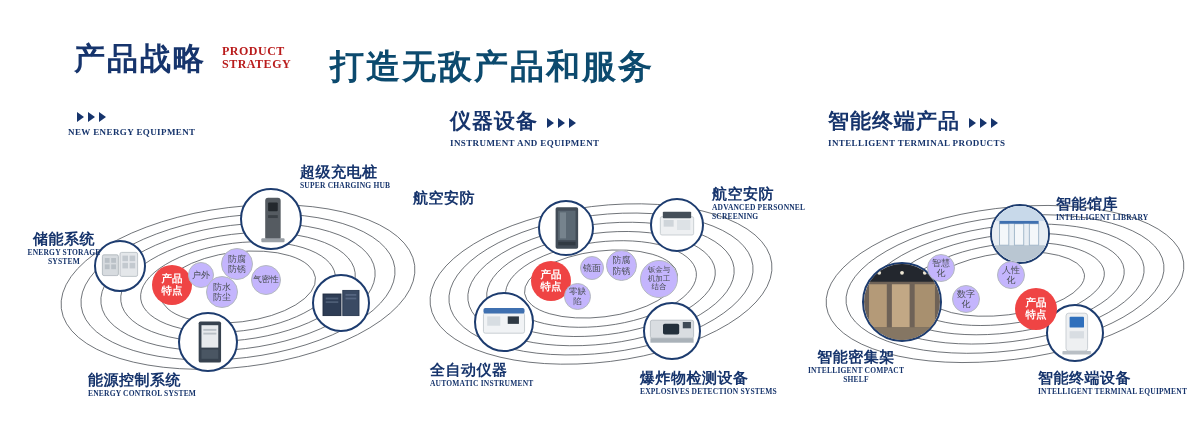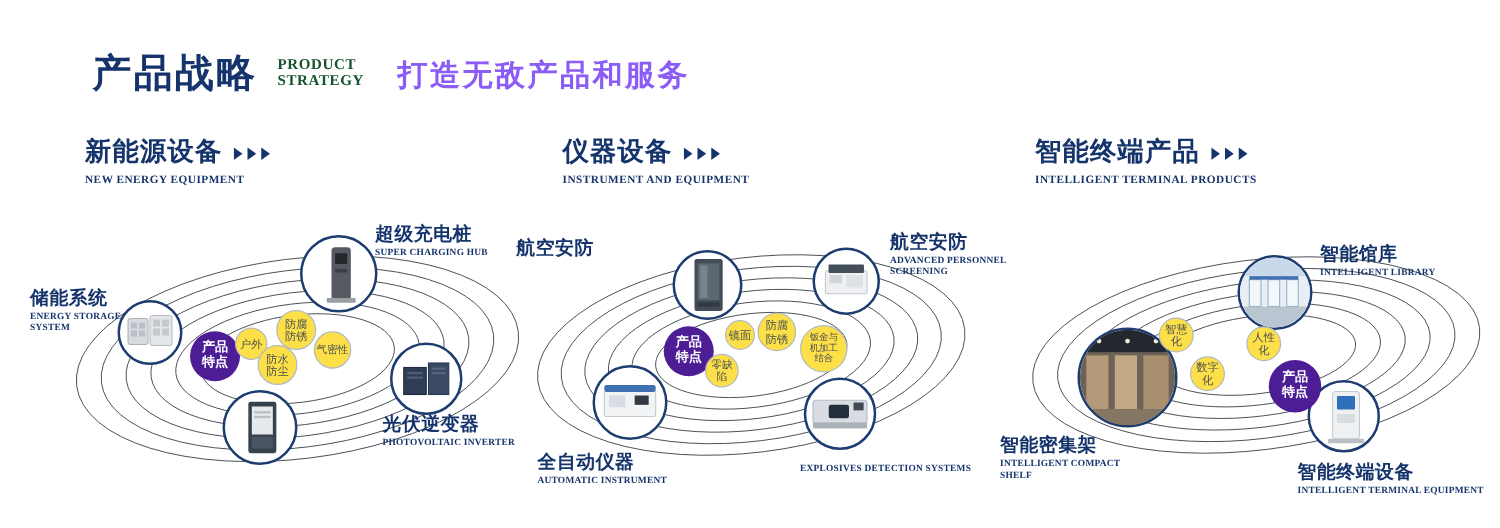"PRODUCT" .hd-title-en { color: #14532d -> #b91c1c }
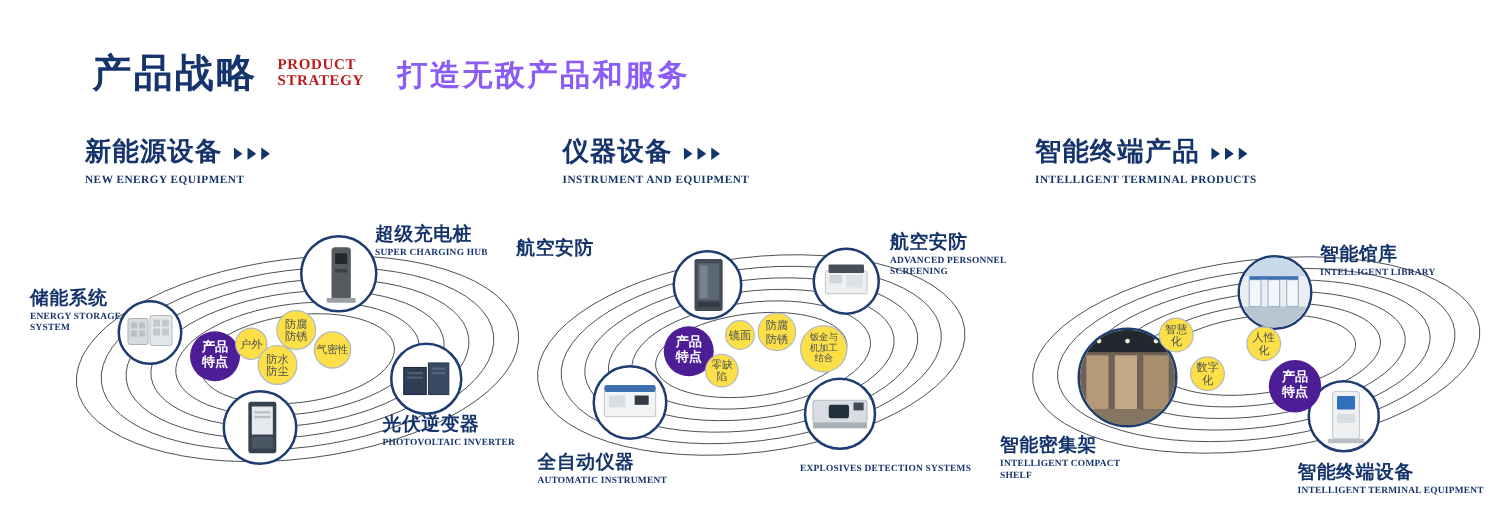"打造无敌产品和服务" .hd-slogan { color: #8b5cf6 -> #0c4a6e; font-size: 24px -> 34px; left: 318px -> 330px }
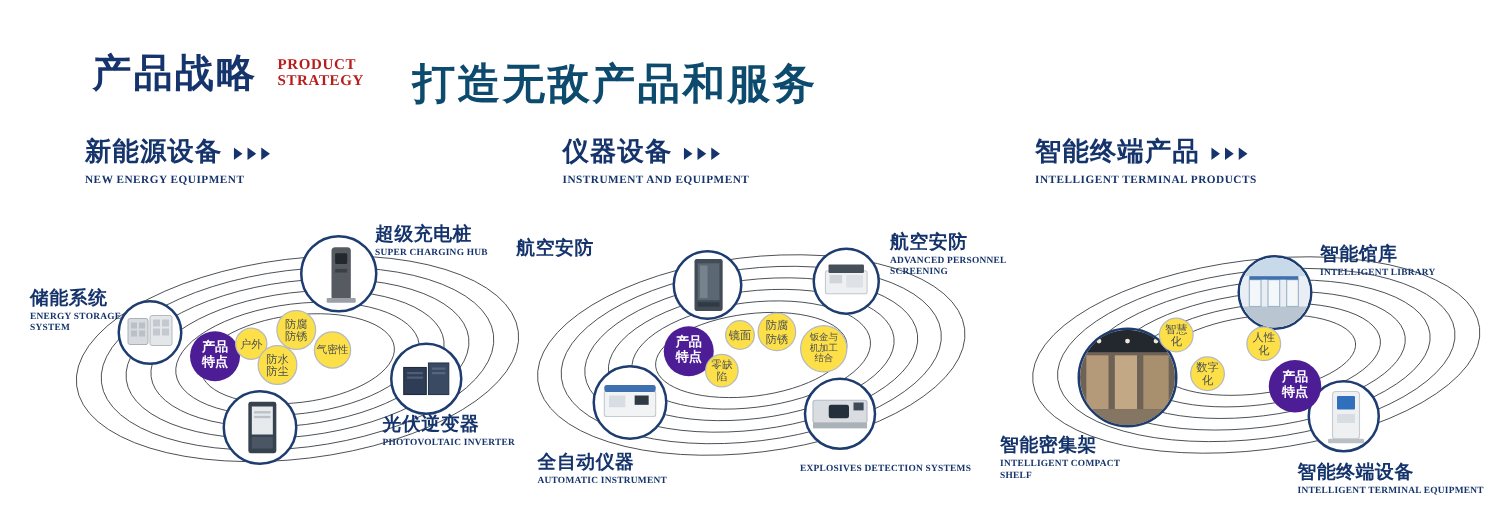"新能源设备" span.sec-title { html: <span>新能源设备</span> -> none }
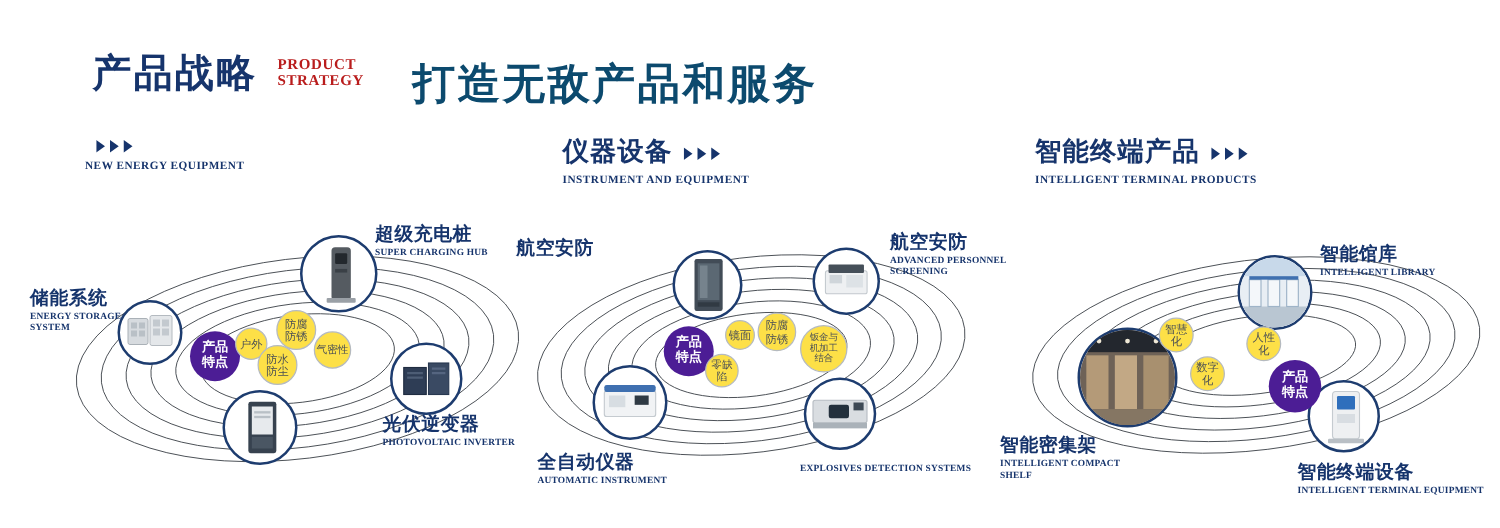"超级充电桩" div.lbl { top: 168px -> 152px }
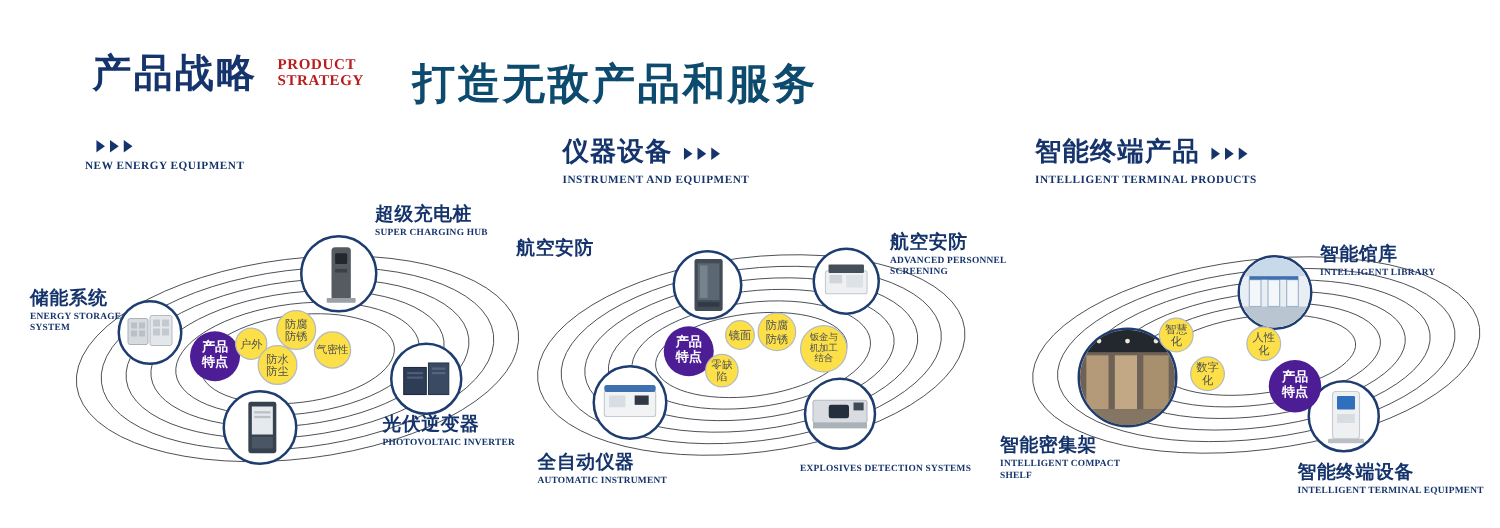"储能系统" .lbl.r { text-align: left -> center }
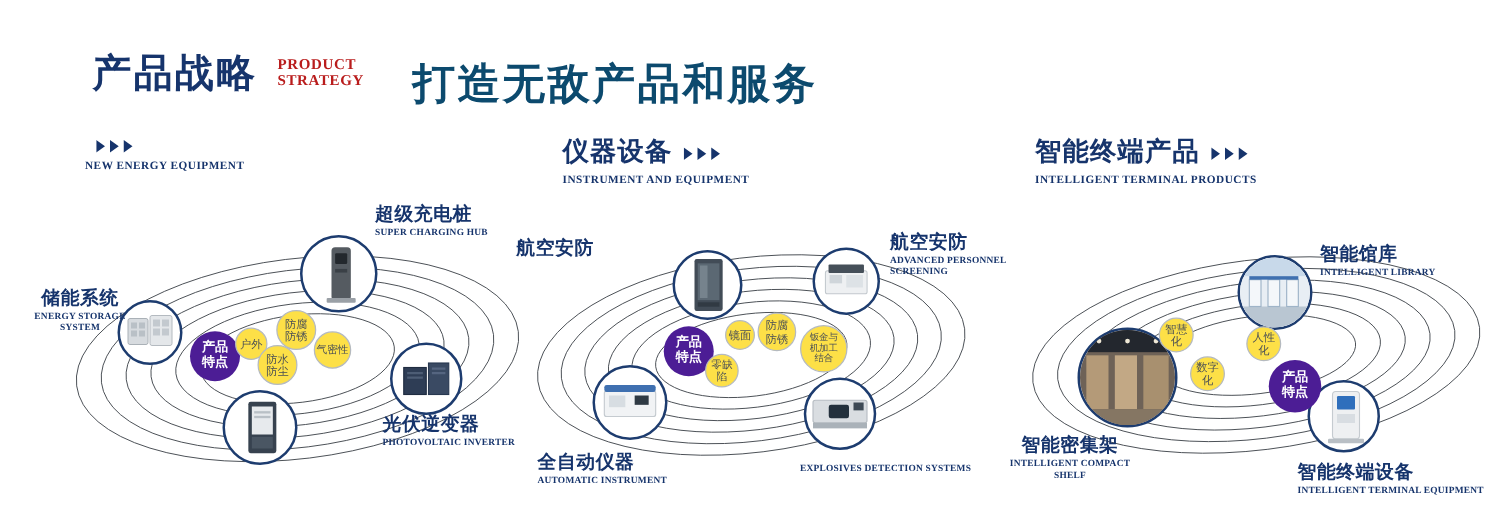"防腐防锈" .bubble { background: #fde047 -> #c4b5fd }
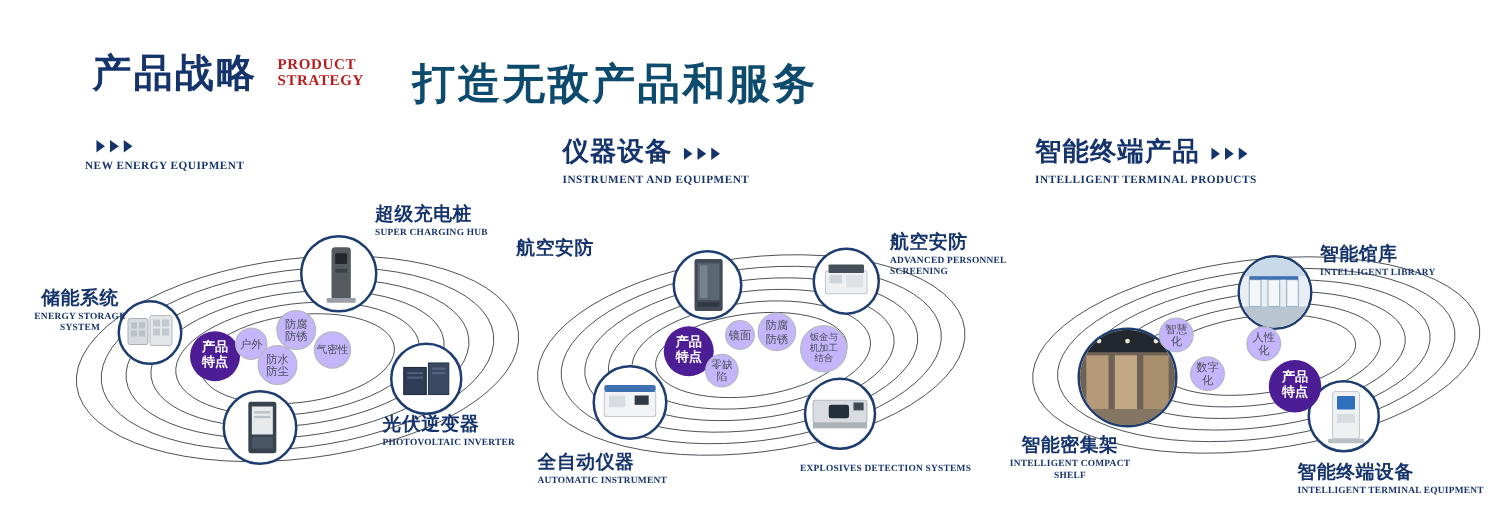"产品特点" .badge { background: #4c1d95 -> #ef4444 }
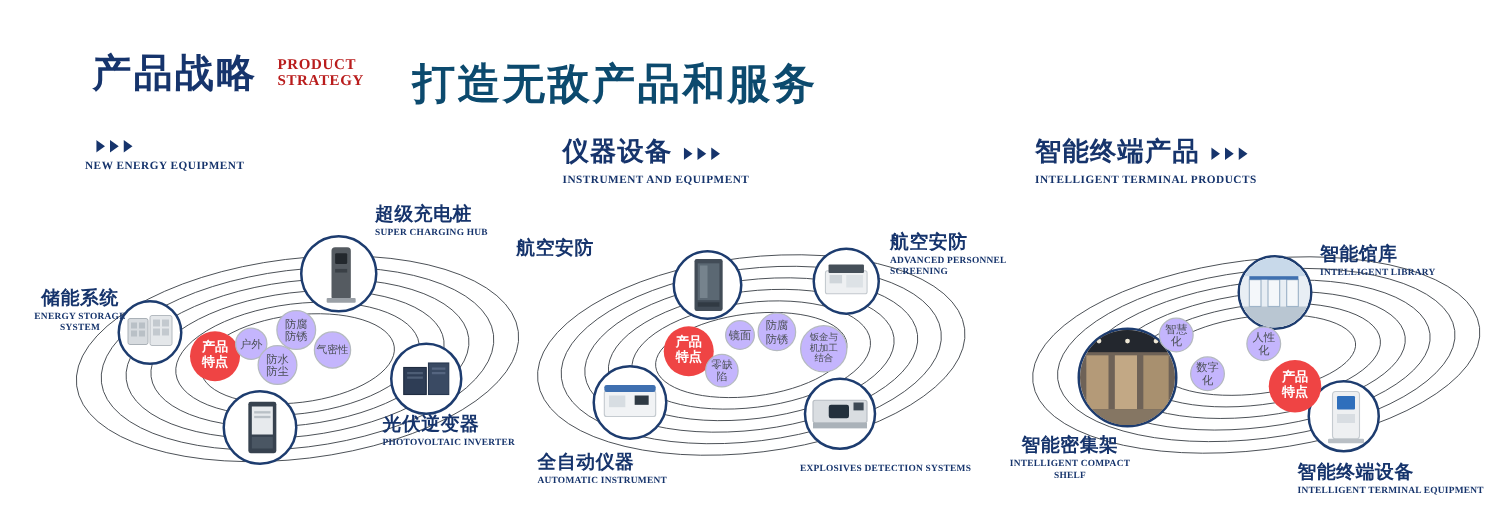"光伏逆变器" div.lbl { html: <div> <div>光伏逆变器</div> <div>PHOTOVOLTAIC INVERTER</div> </div> -> none }
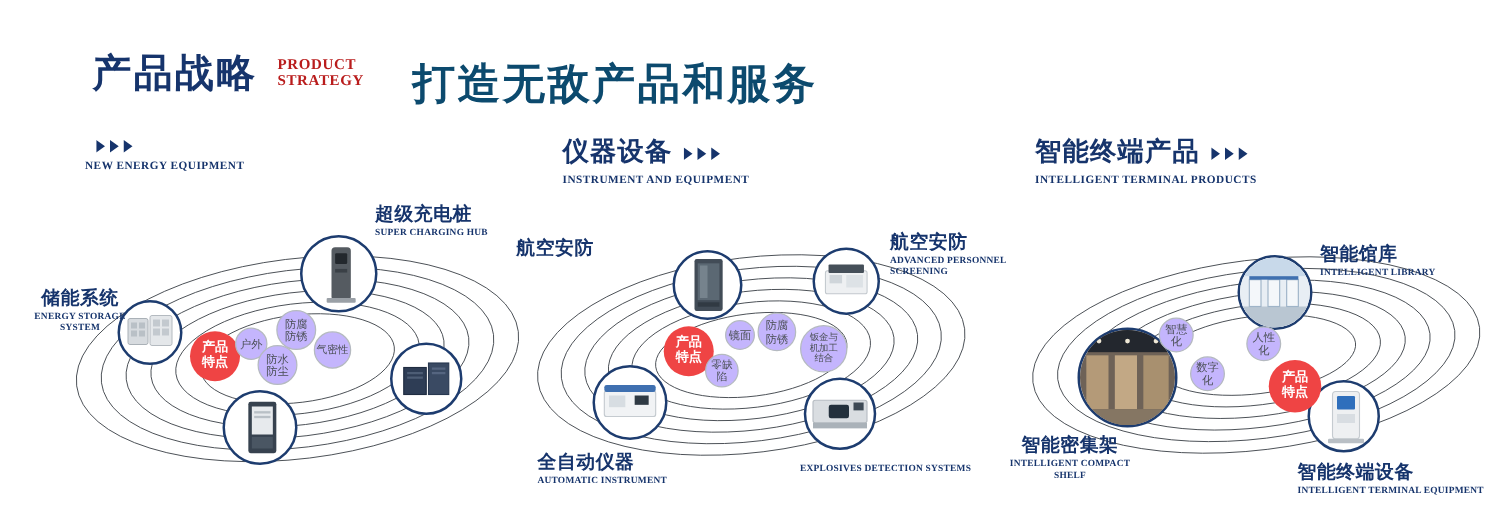"能源控制系统" div.lbl { html: none -> <div> <div>能源控制系统</div> <div>ENERGY CONTROL SYSTEM</div> </div> }
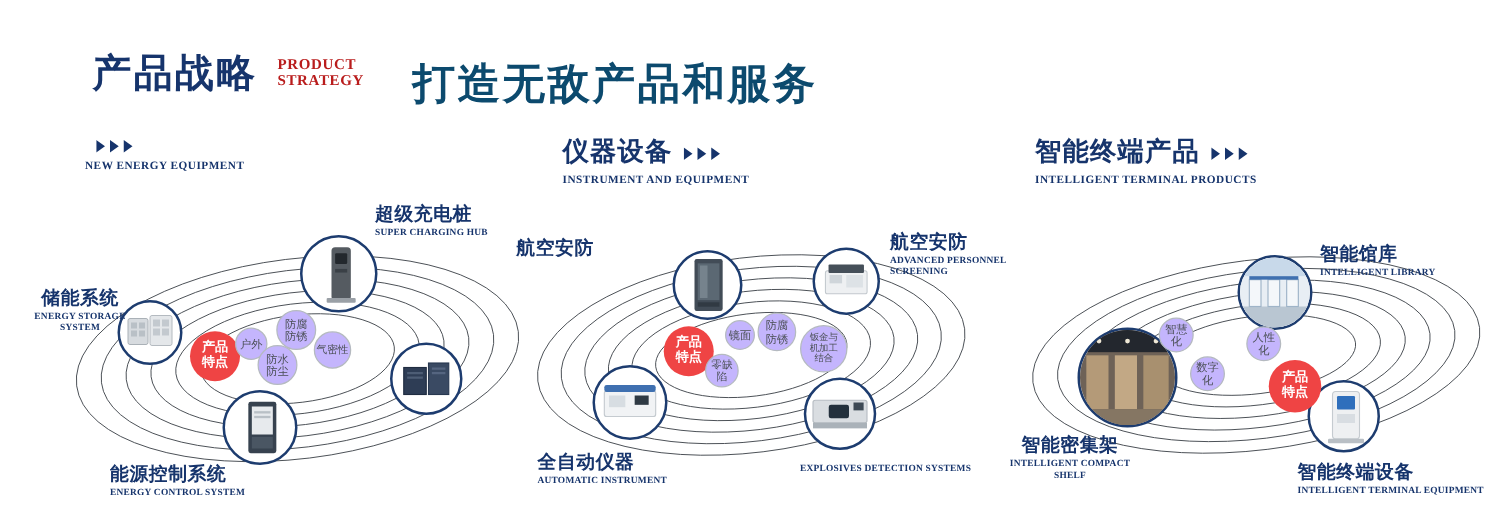"爆炸物检测设备" div.cn { html: none -> <div>爆炸物检测设备</div> }
